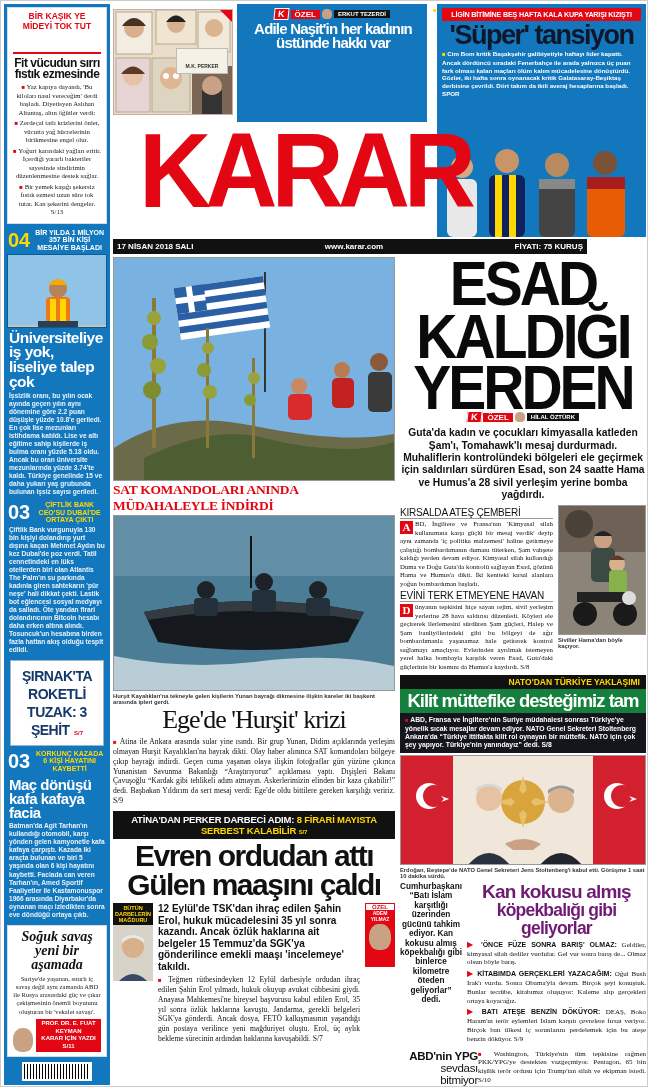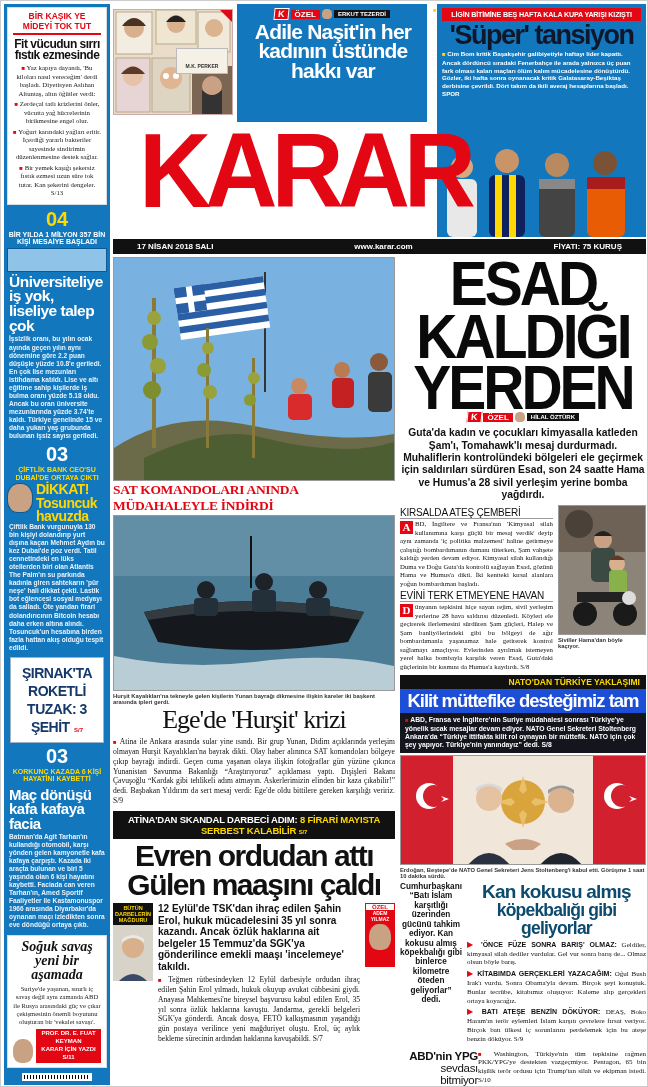"BİR KAŞIK YE MİDEYİ TOK" .fit-kicker { padding-bottom: 1px -> 20px }
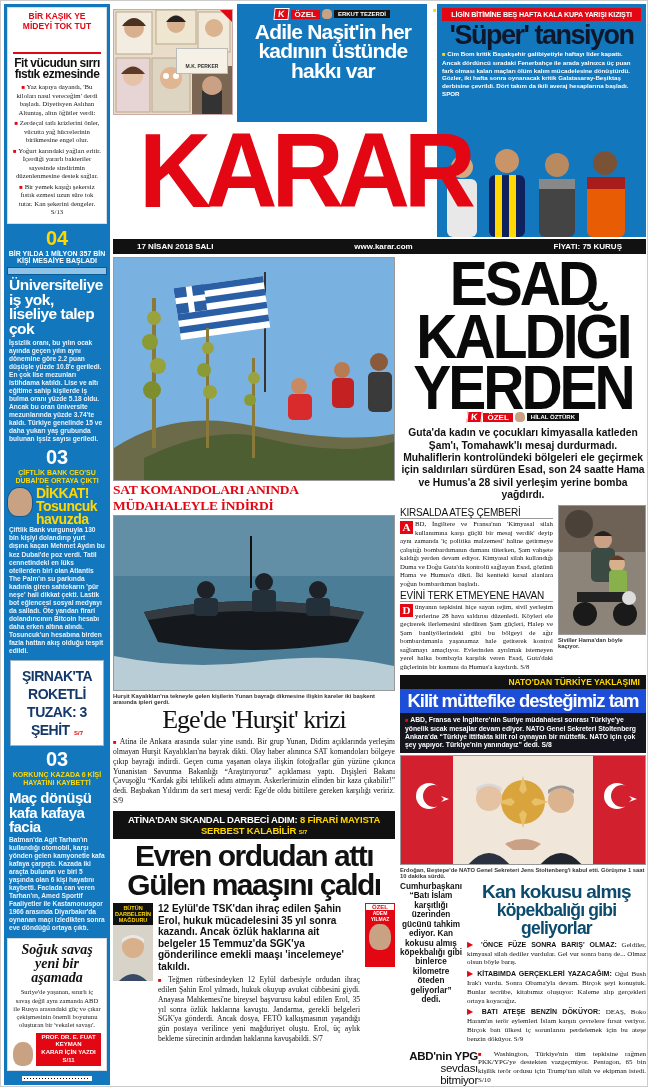"Adile Naşit'in her kadının üstünde" .adile-head { font-size: 21px -> 15px }
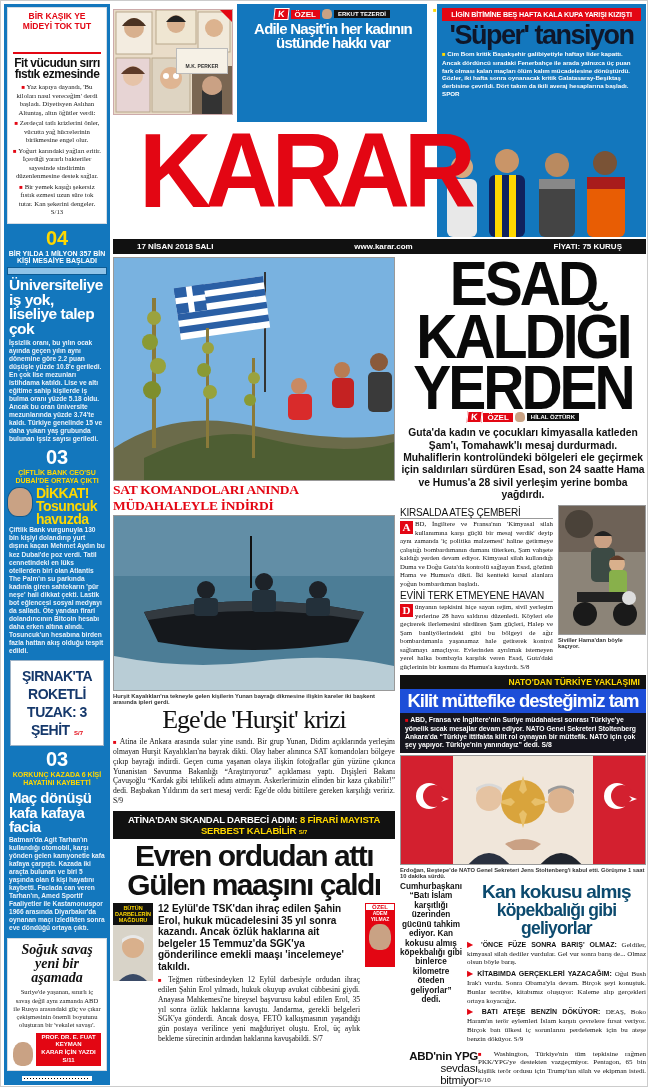"04" .rail-kicker { flex-direction: column -> none }
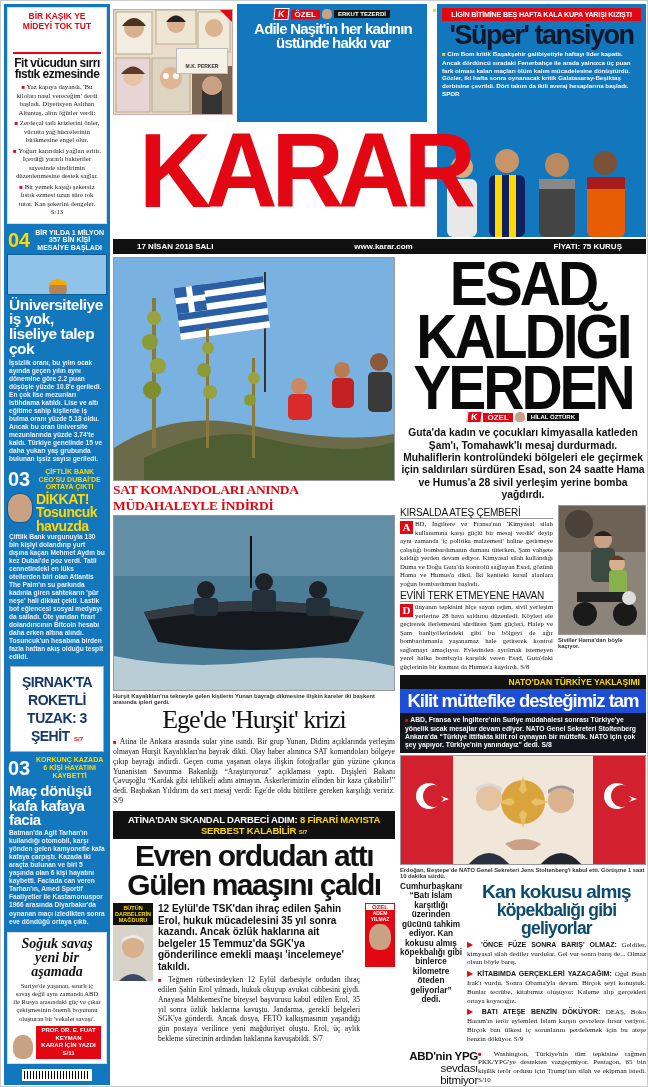"17 NİSAN 2018 SALI" #datebar { padding: 0 24px -> 0 4px; width: 533px -> 474px }
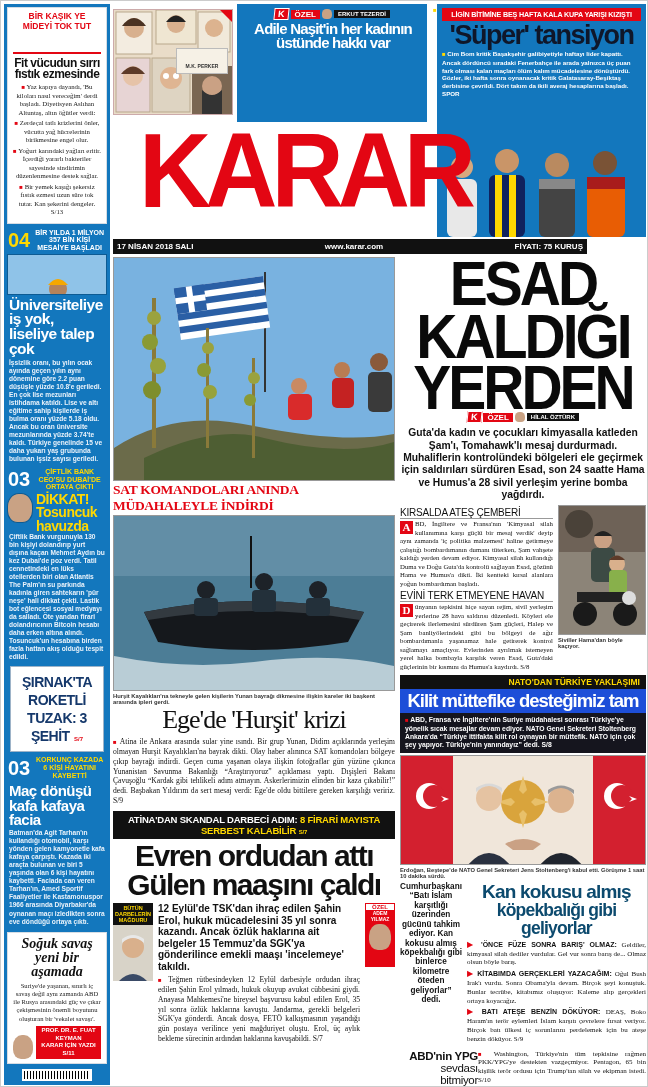"DİKKAT! Tosuncuk havuzda" div { html: <div> <div></div> <div>DİKKAT! Tosuncuk havuzda</div> </div> -> none }
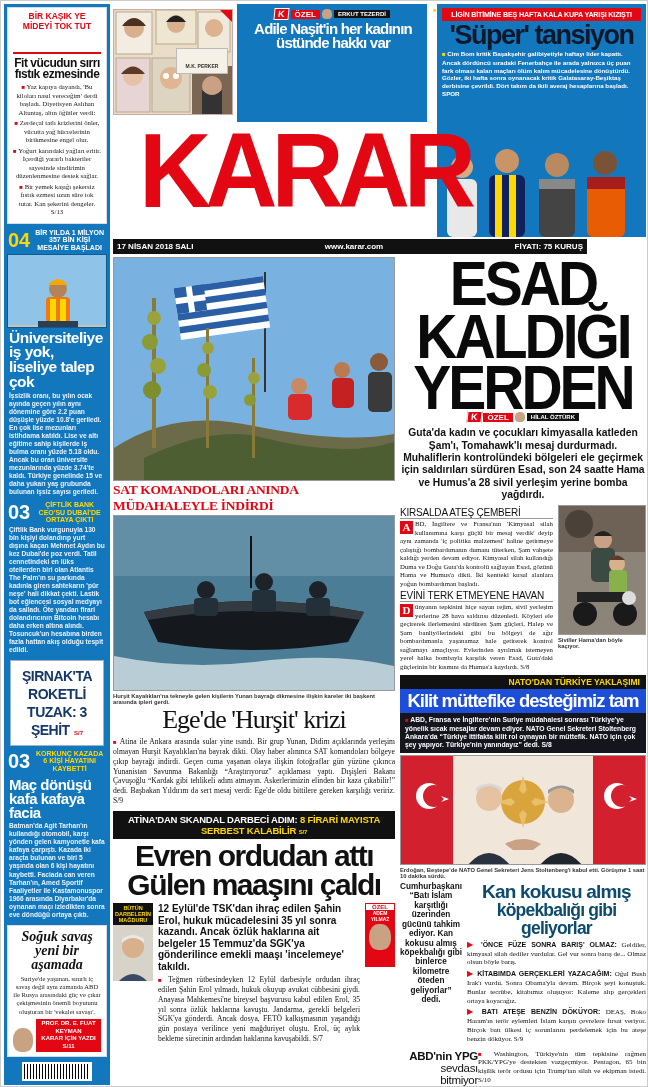"Kilit müttefike desteğimiz tam" .kilit-bar { background: #1d4ed8 -> #15803d }
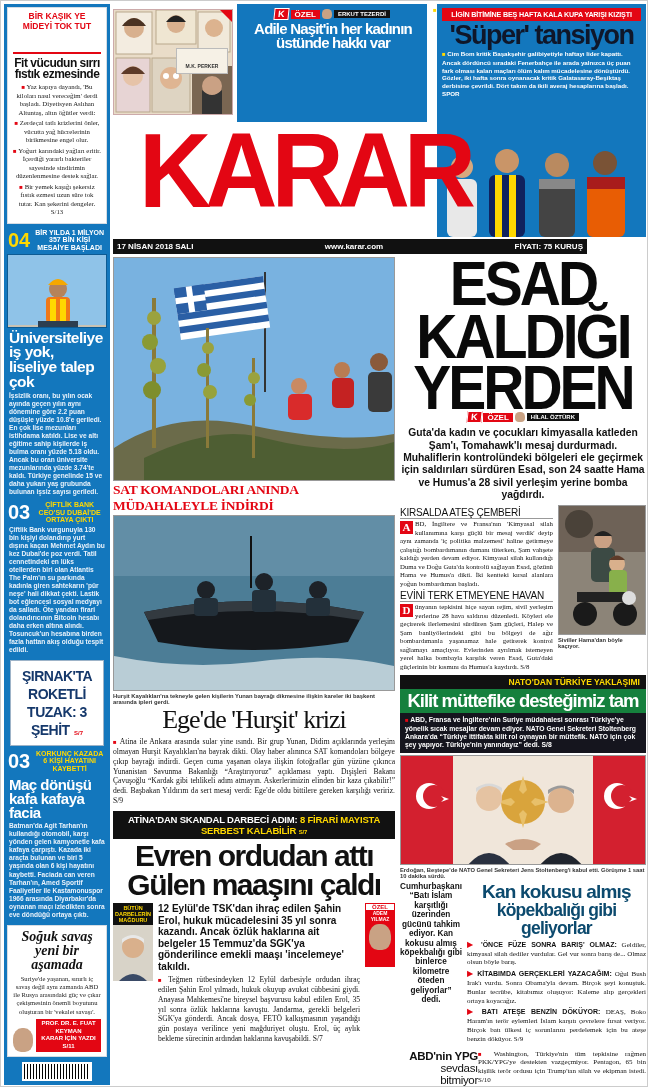"ATİNA'DAN SKANDAL DARBECİ ADIM:" span { text: SKANDAL -> PERKER }
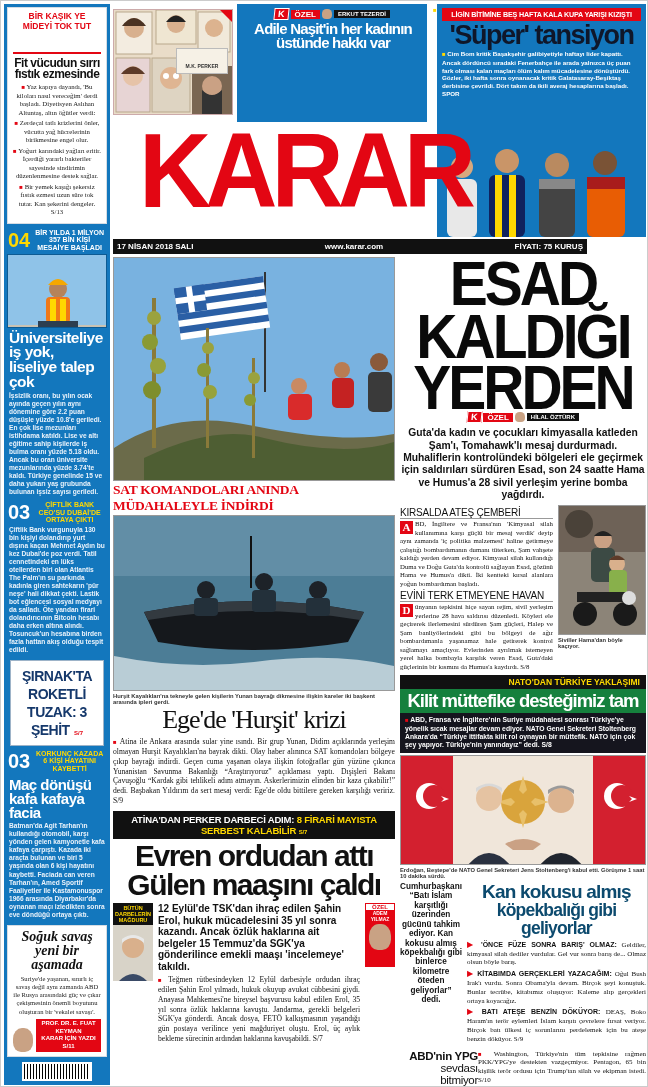"Kan kokusu almış" .kan-head { color: #0c4a6e -> #701a75 }
